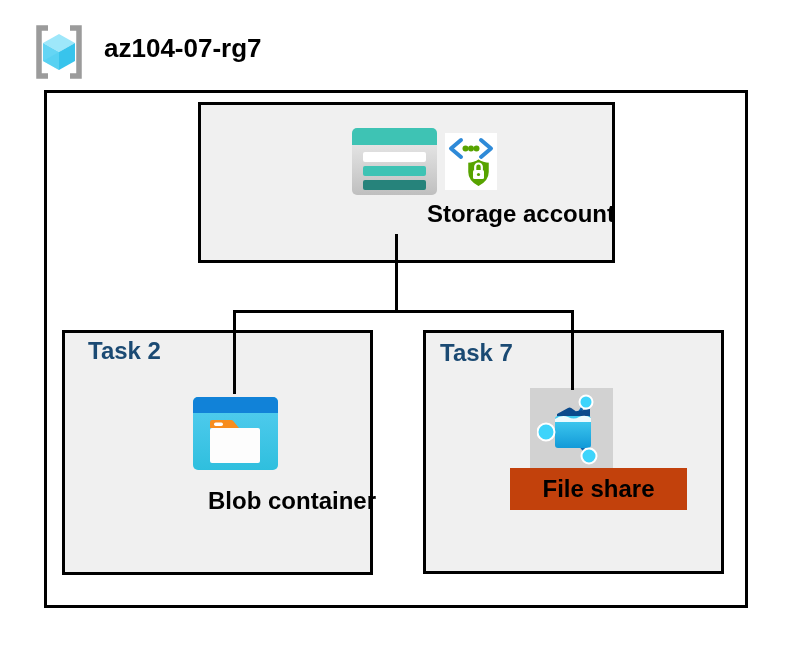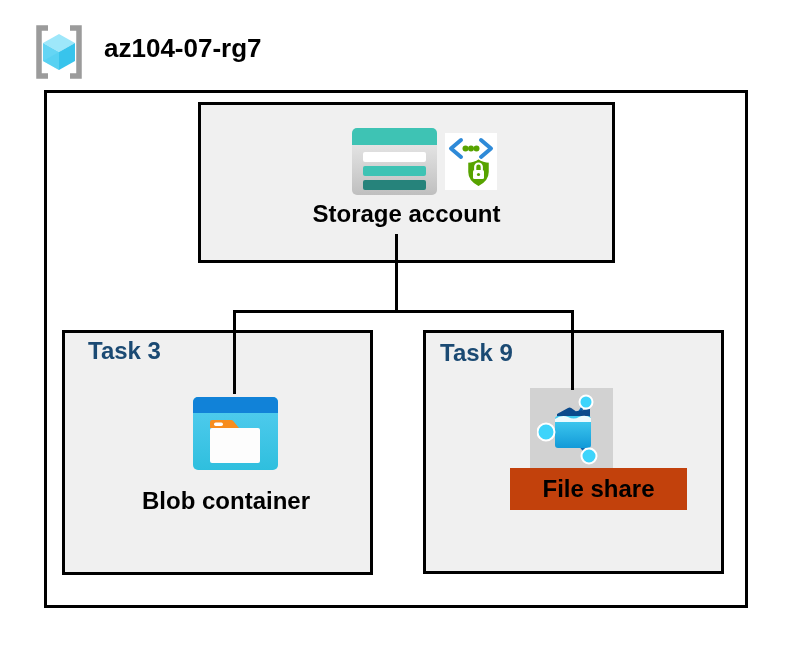"Storage account" .item-label { text-align: center -> right }
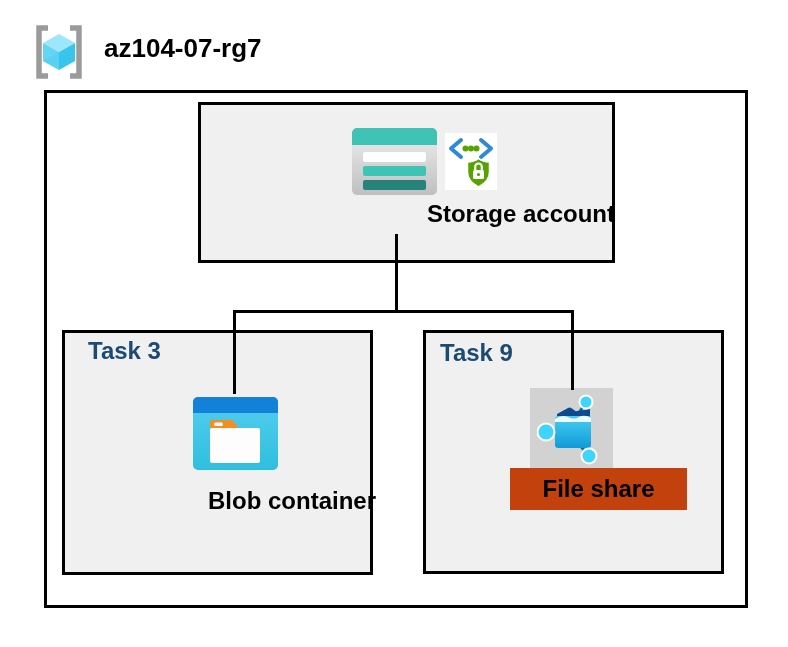"Task 3" div.task-label { text: 3 -> 2 }
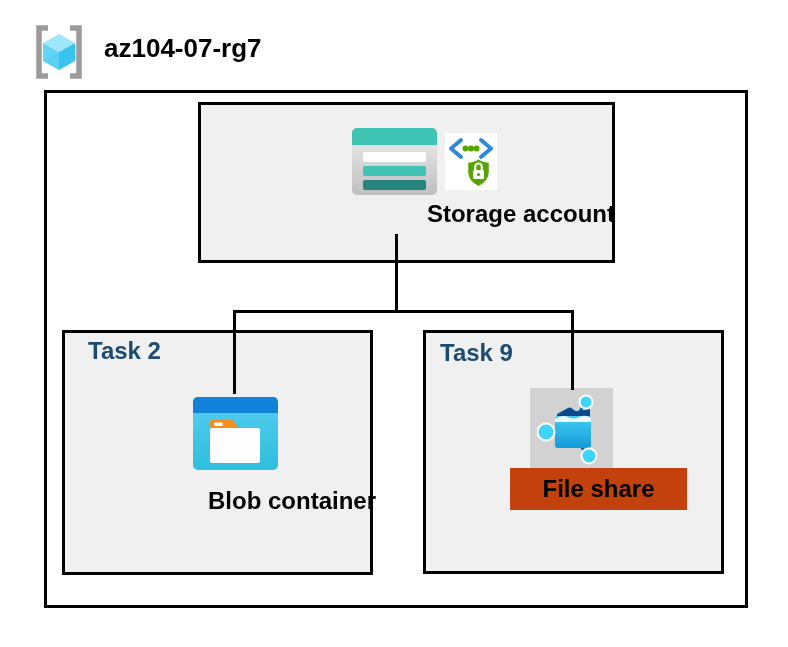"Task 9" div.task-label { text: 9 -> 7 }
